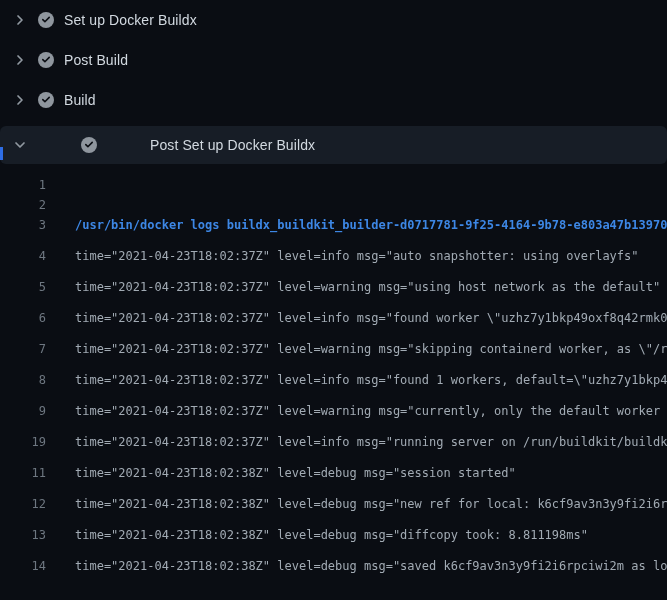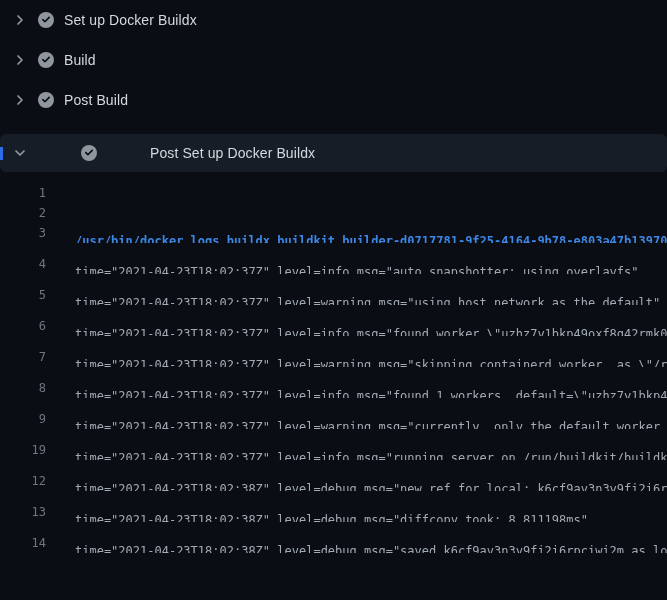"Build" div.step-row { order: before "Post Build" -> after "Post Build" }
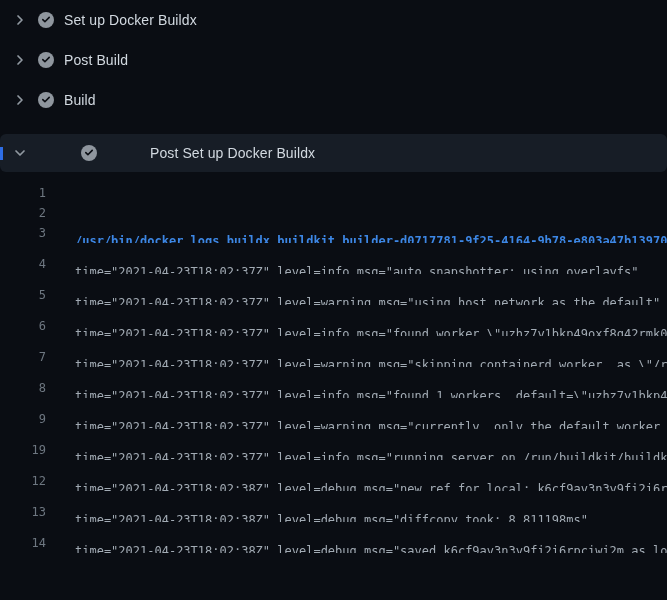"Post Set up Docker Buildx" .step-row.expanded { margin-top: 14px -> 6px }
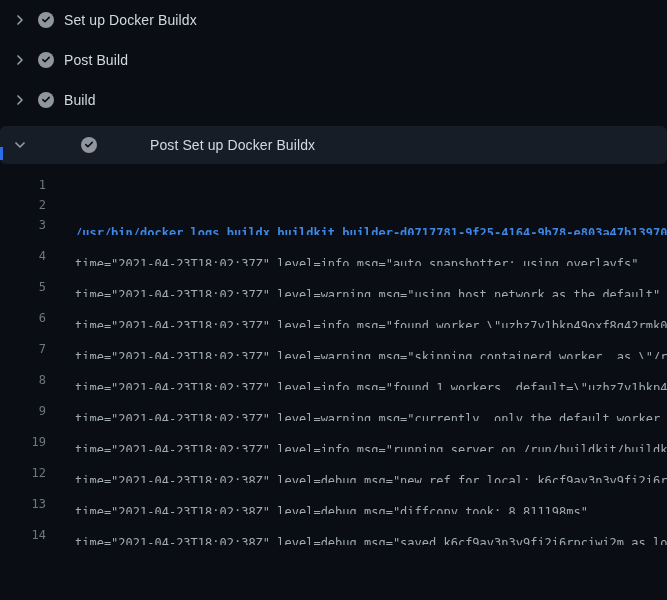"/usr/bin/docker logs" .log .row.indent .content { margin-top: 8px -> none }
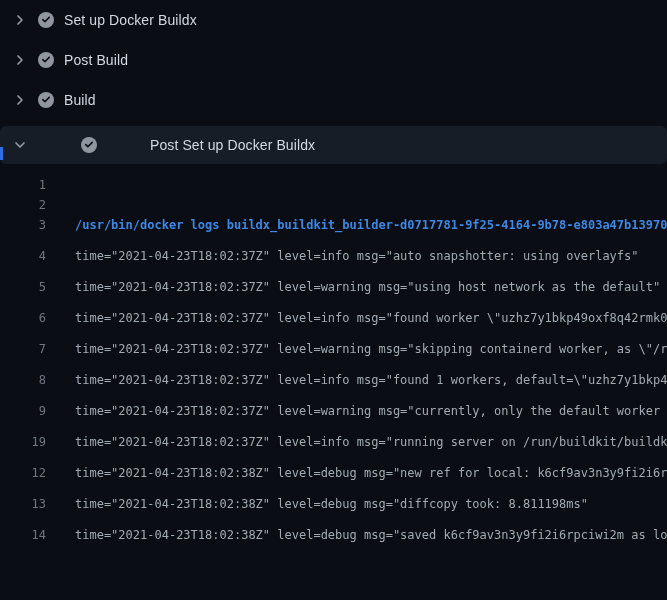"11" div.row { html: none -> <div> <span>11</span> <span><span>time="2021-04-23T18:02:38Z" level=debug msg="session started"</span></span> </div> }
